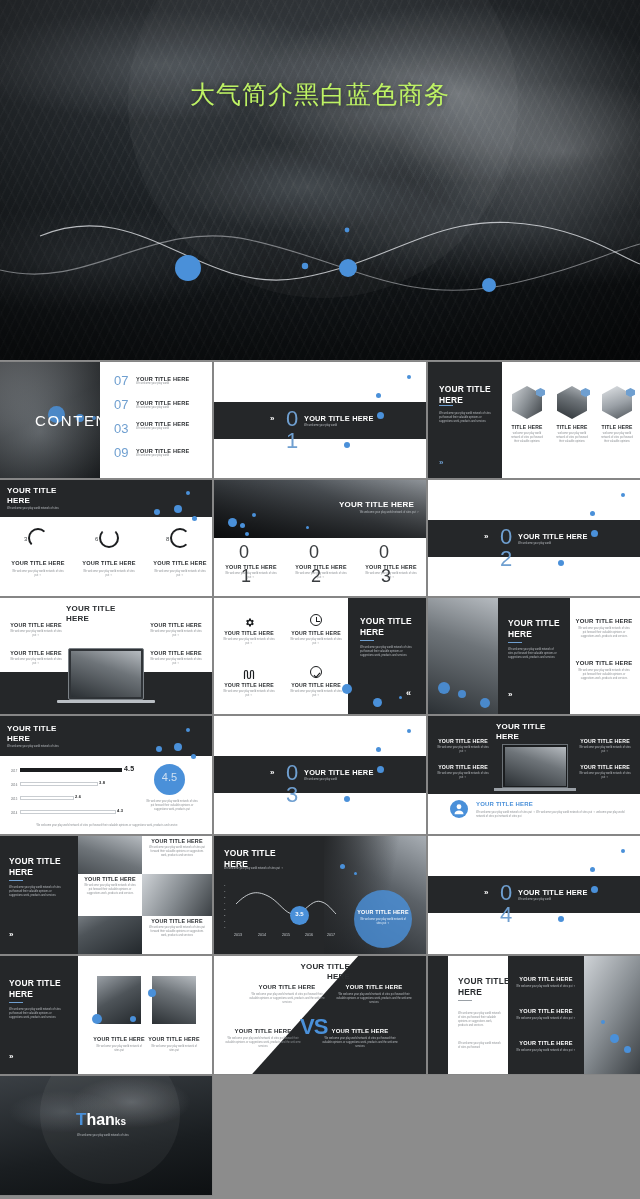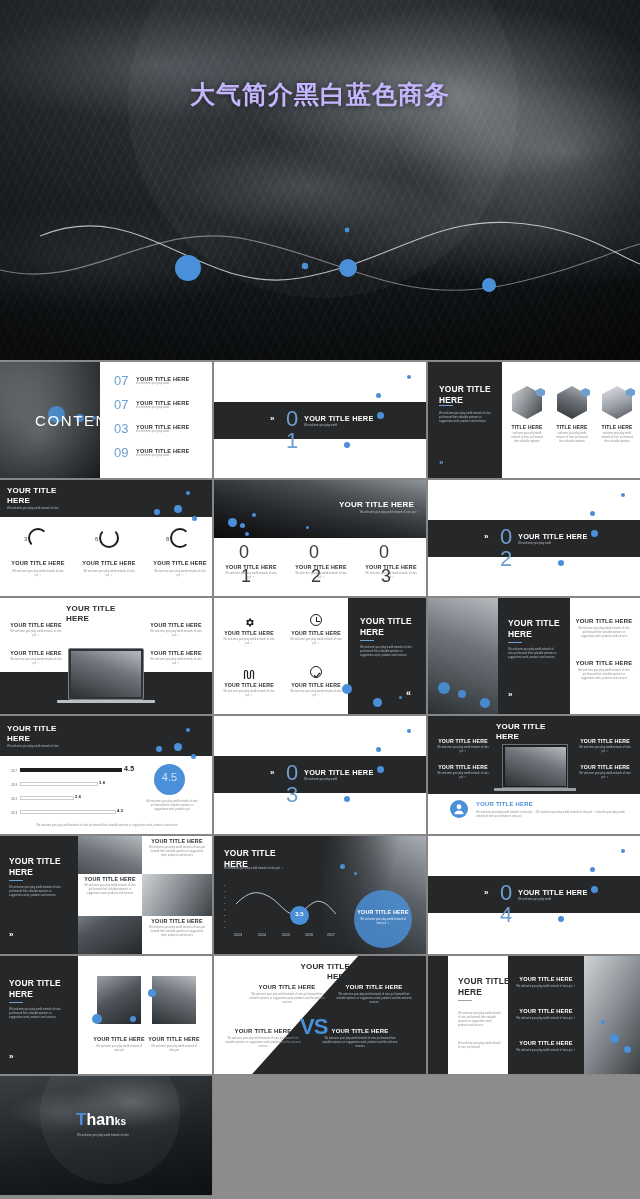"大气简介黑白蓝色商务" .hero-t1 { color: #c4b5fd -> #bef264; font-weight: bold -> normal }
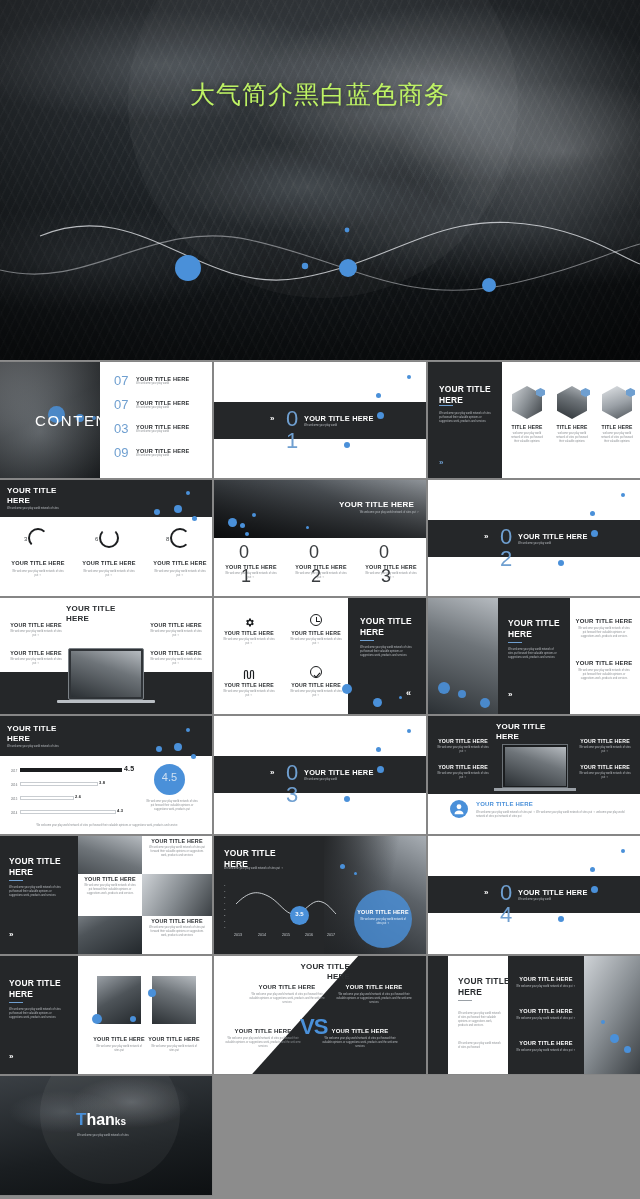"03" div { align-items: center -> flex-start }
